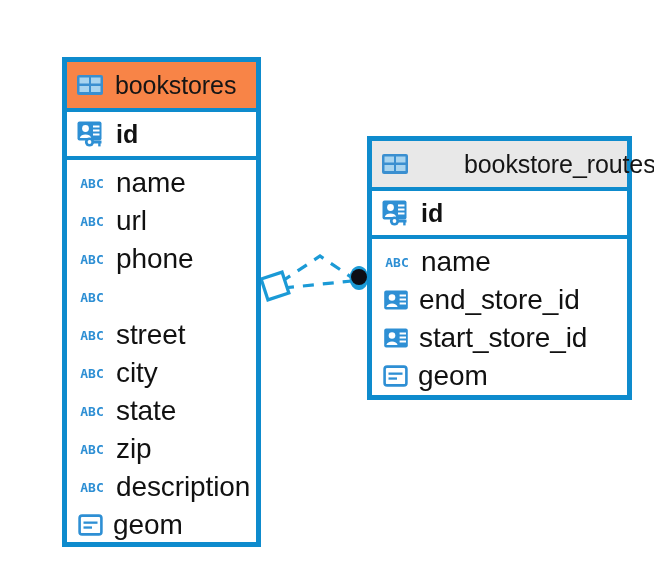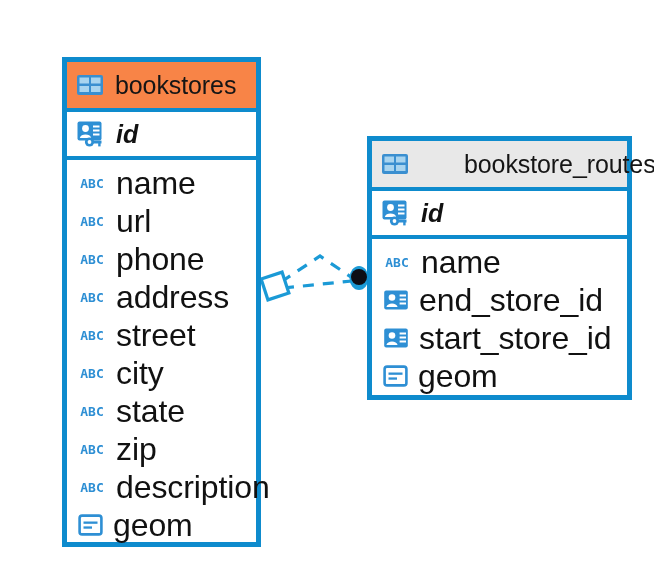"id" .pk-row { font-style: italic -> none }
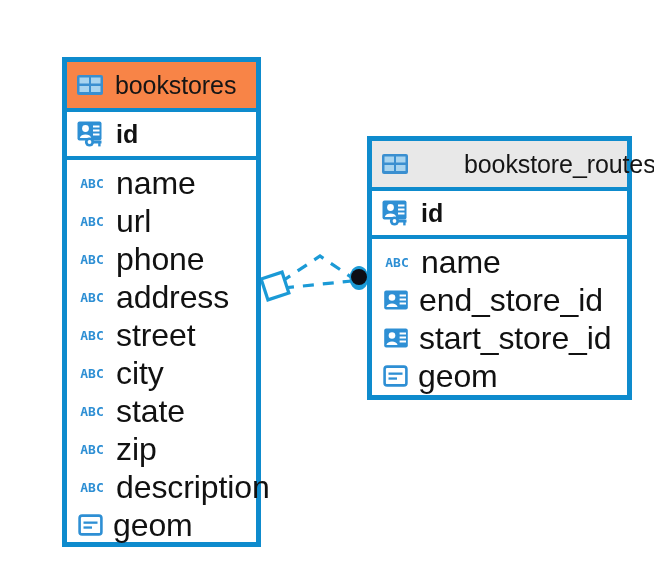"name" .attr-label { font-size: 32px -> 28px }
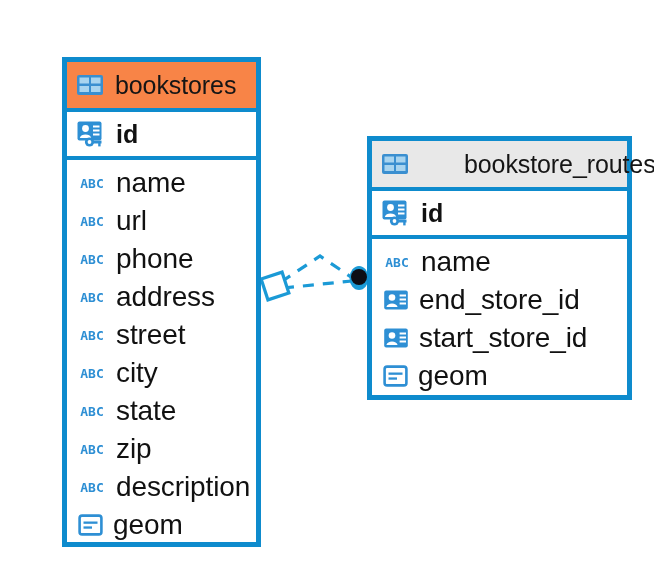"address" span.attr-label { html: <span>address</span> -> none }
